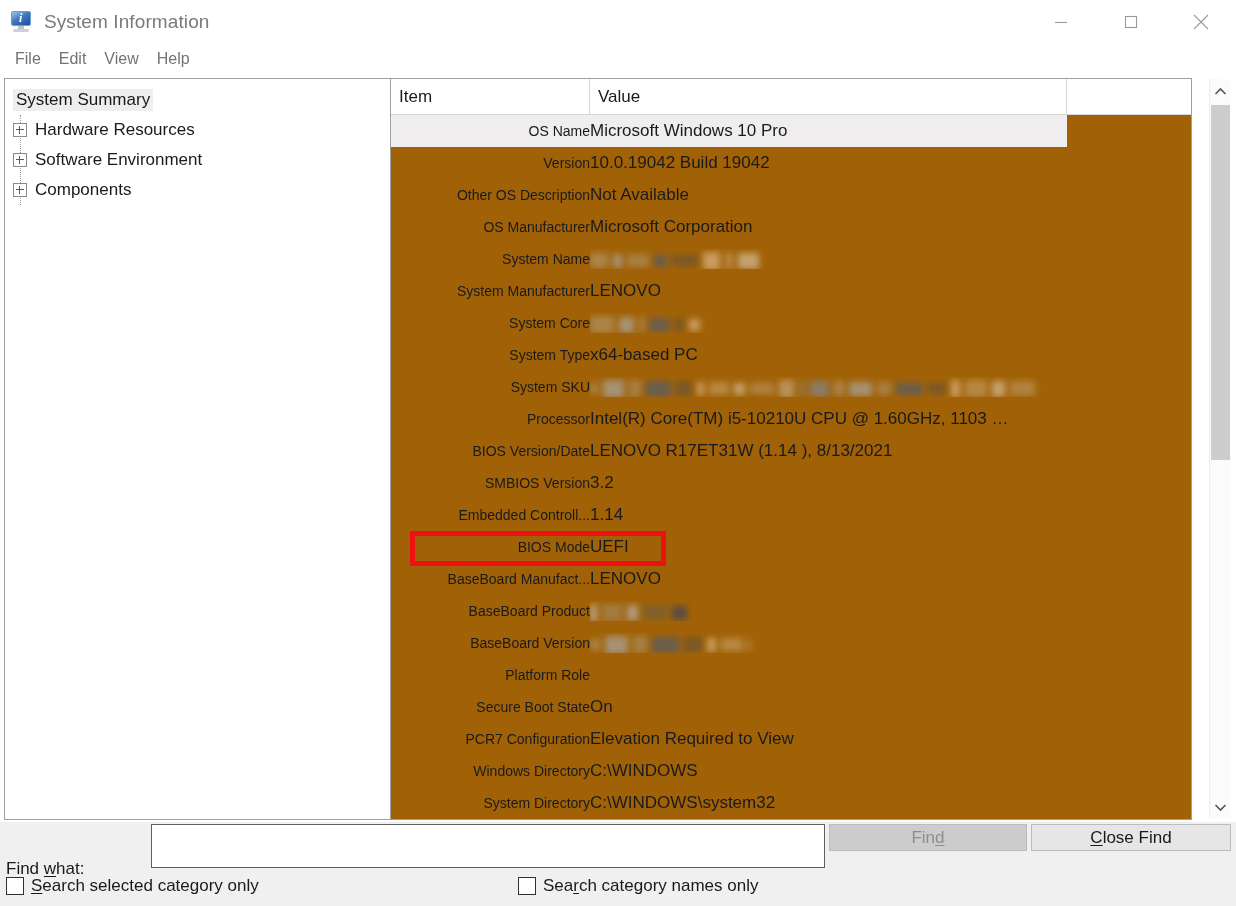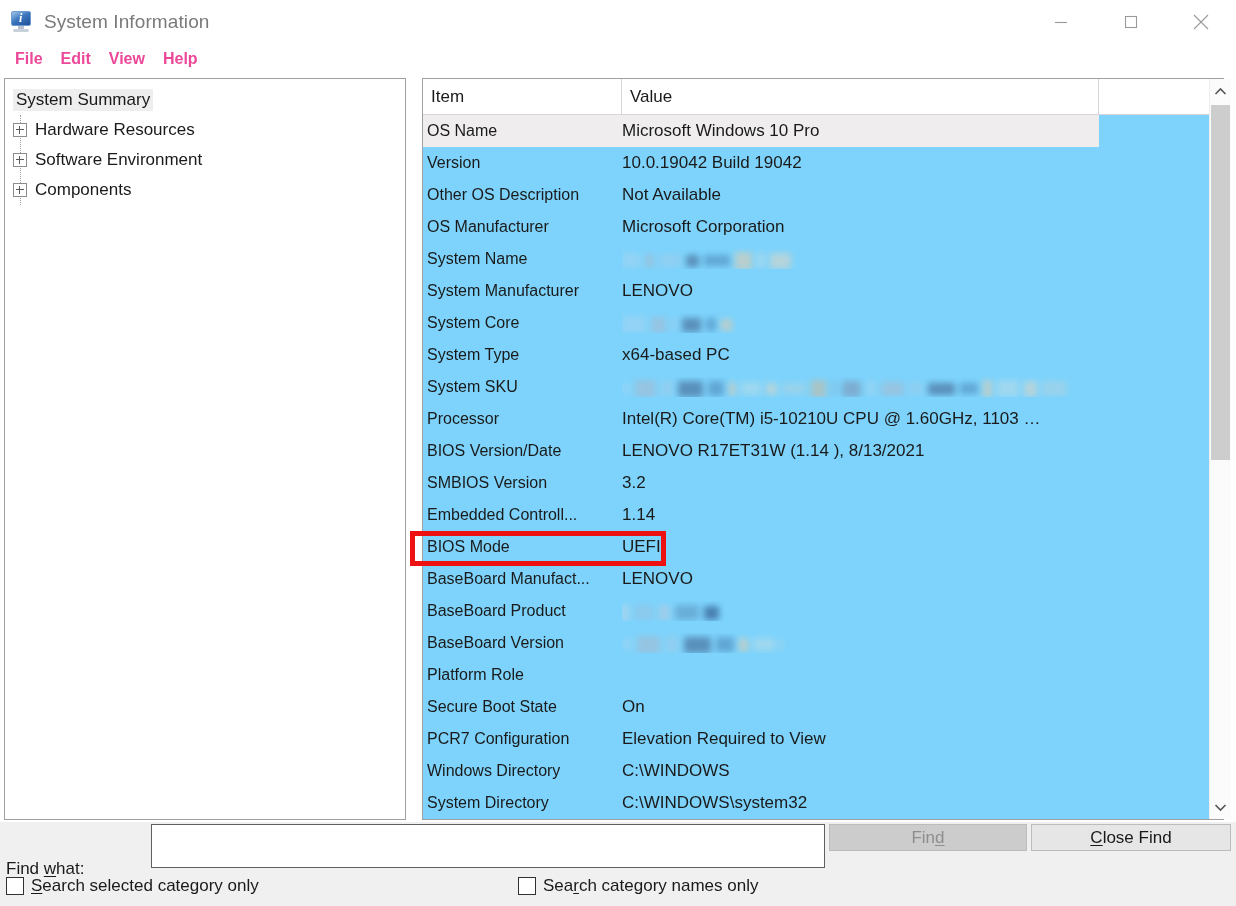"File" .menu-item { color: #ec4899 -> #737373; font-weight: bold -> none }
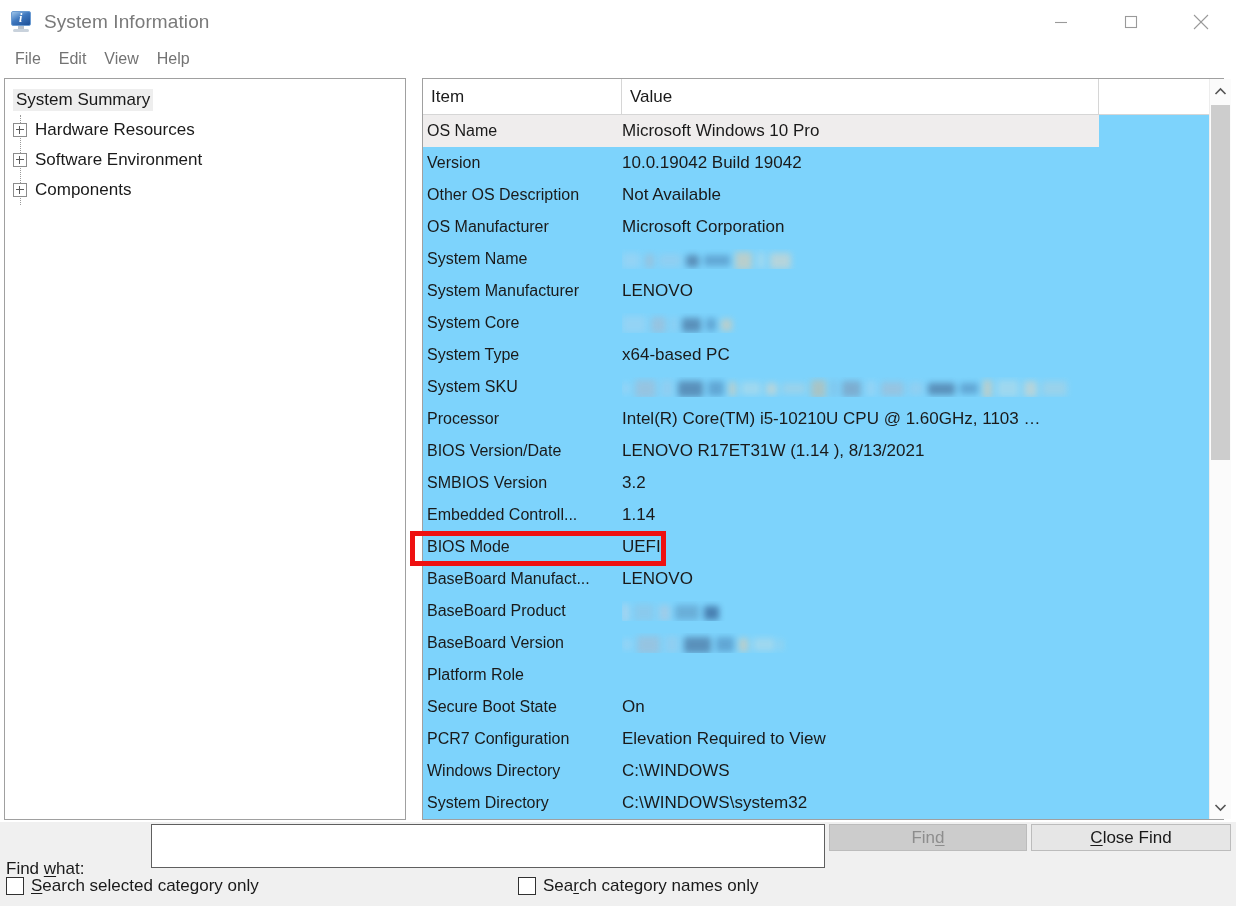"Item" .detail-panel { background: #7dd3fc -> #a16207; left: 422px -> 390px }
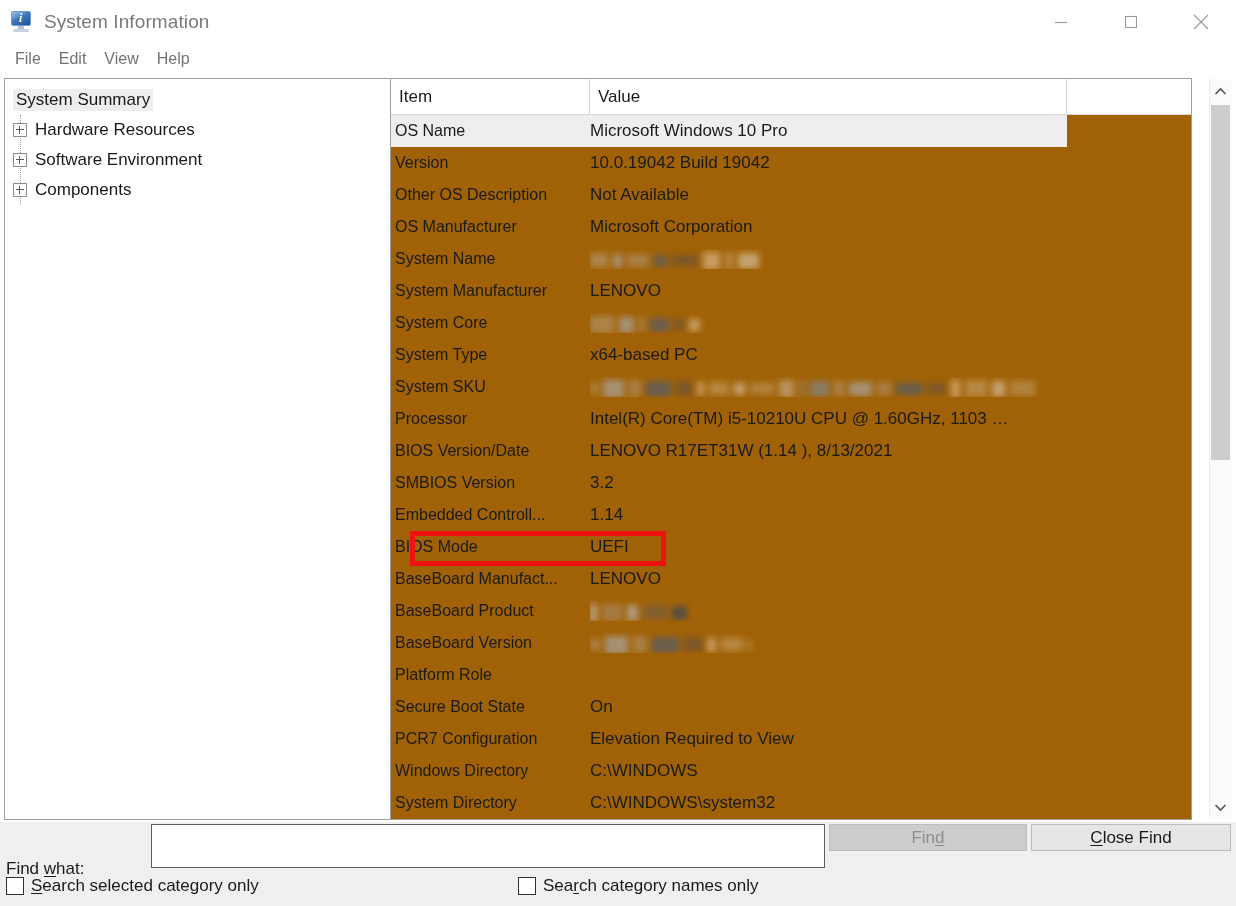"OS Name" .dcell-item { font-size: 16px -> 14px; text-align: none -> right }
